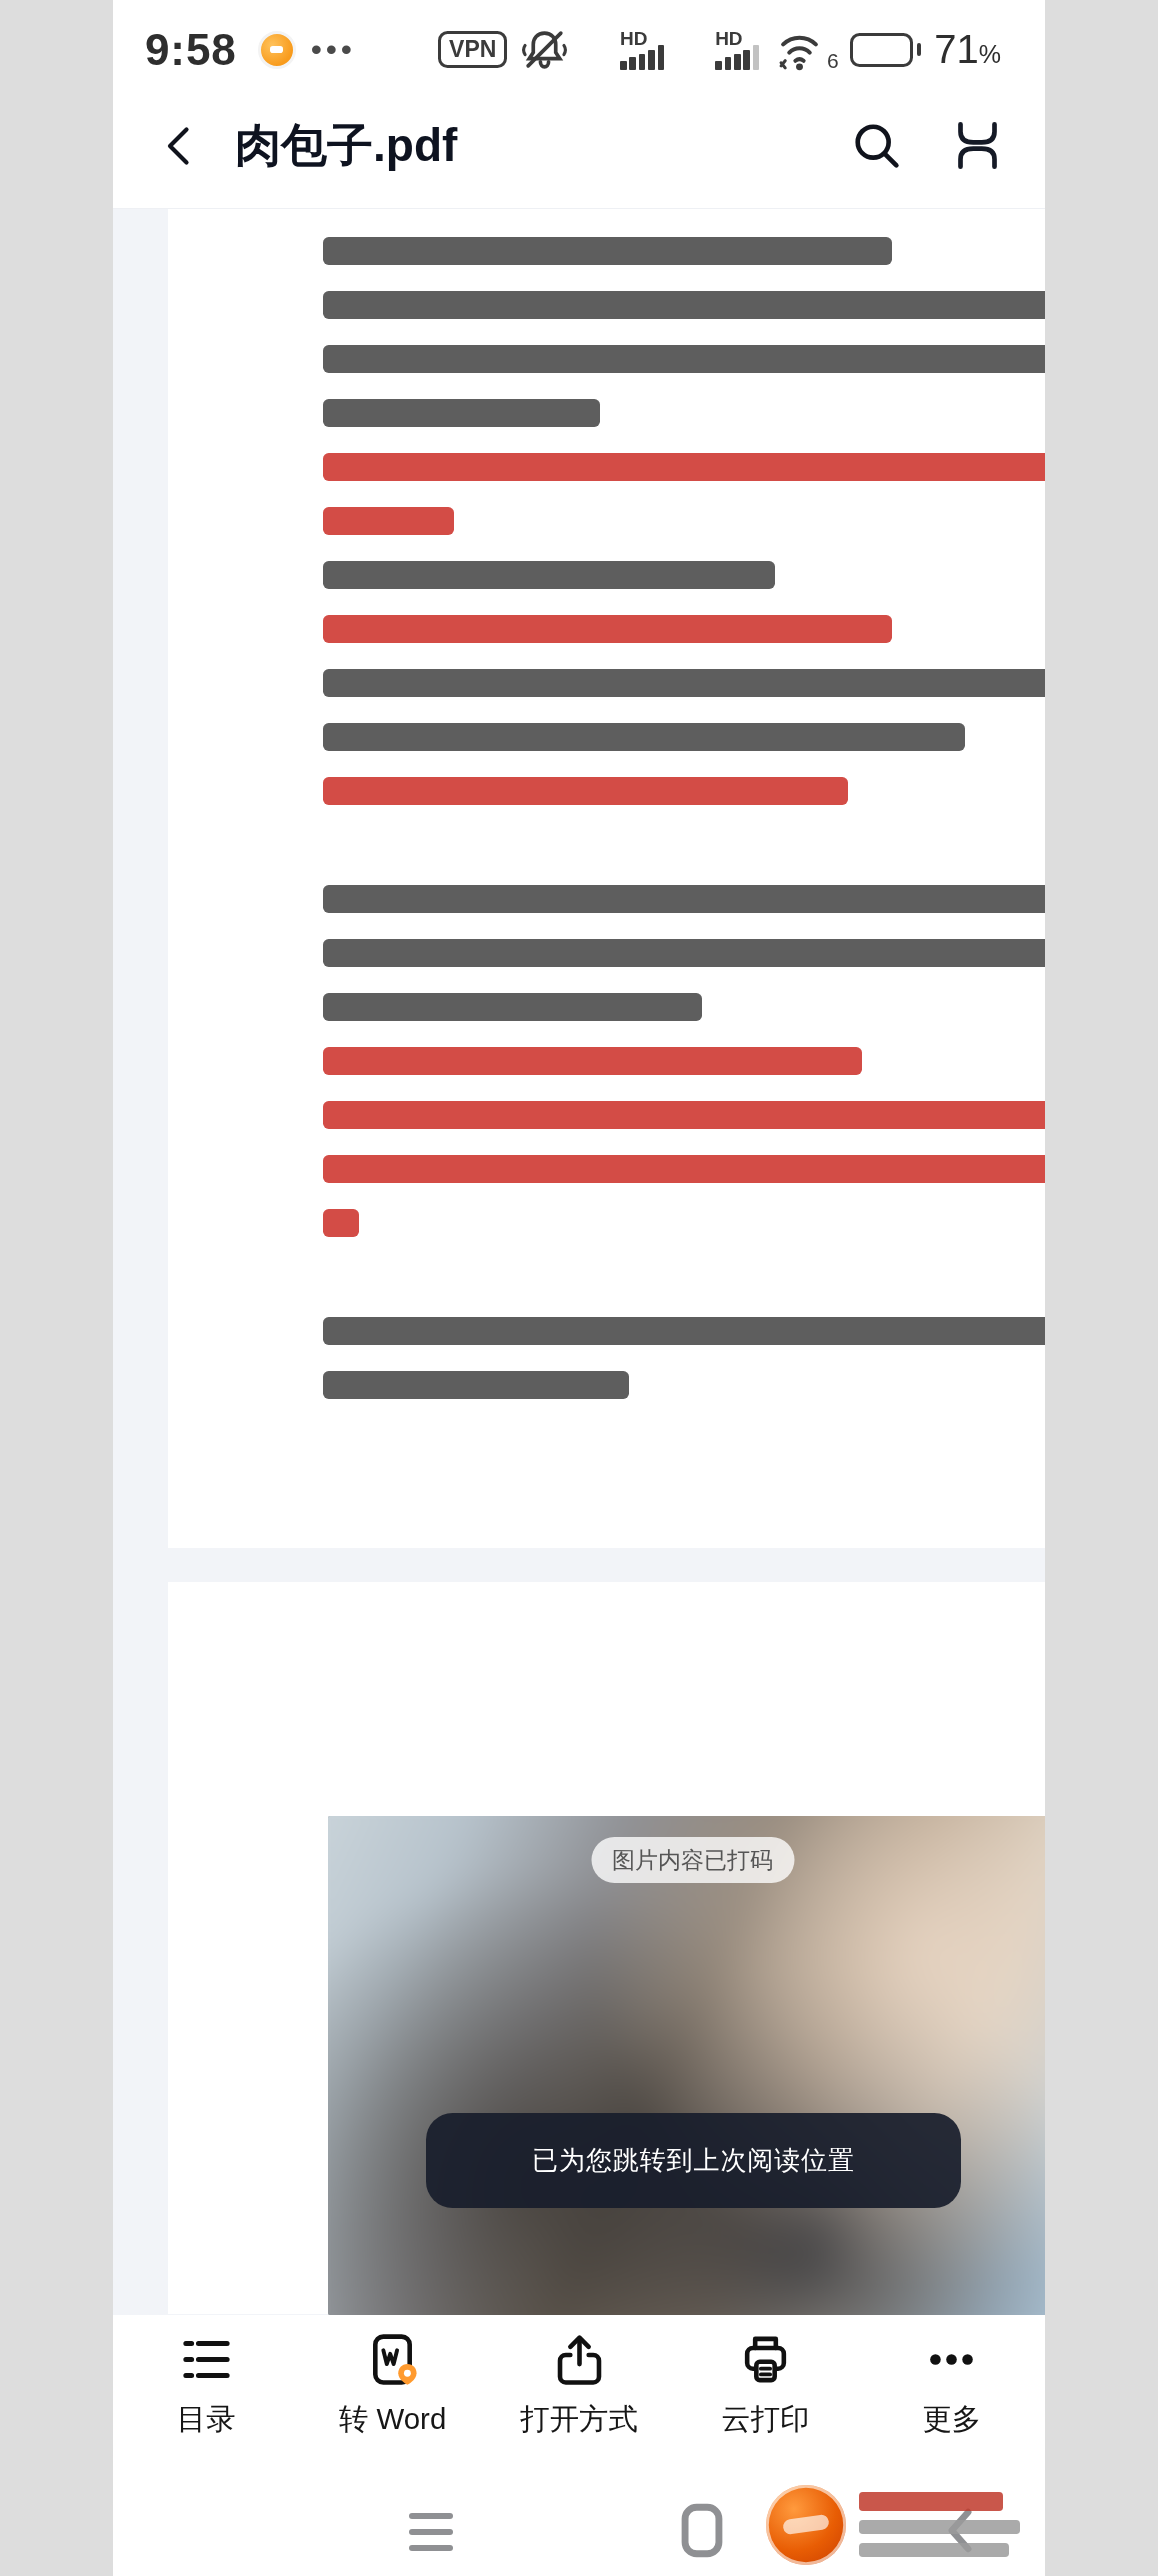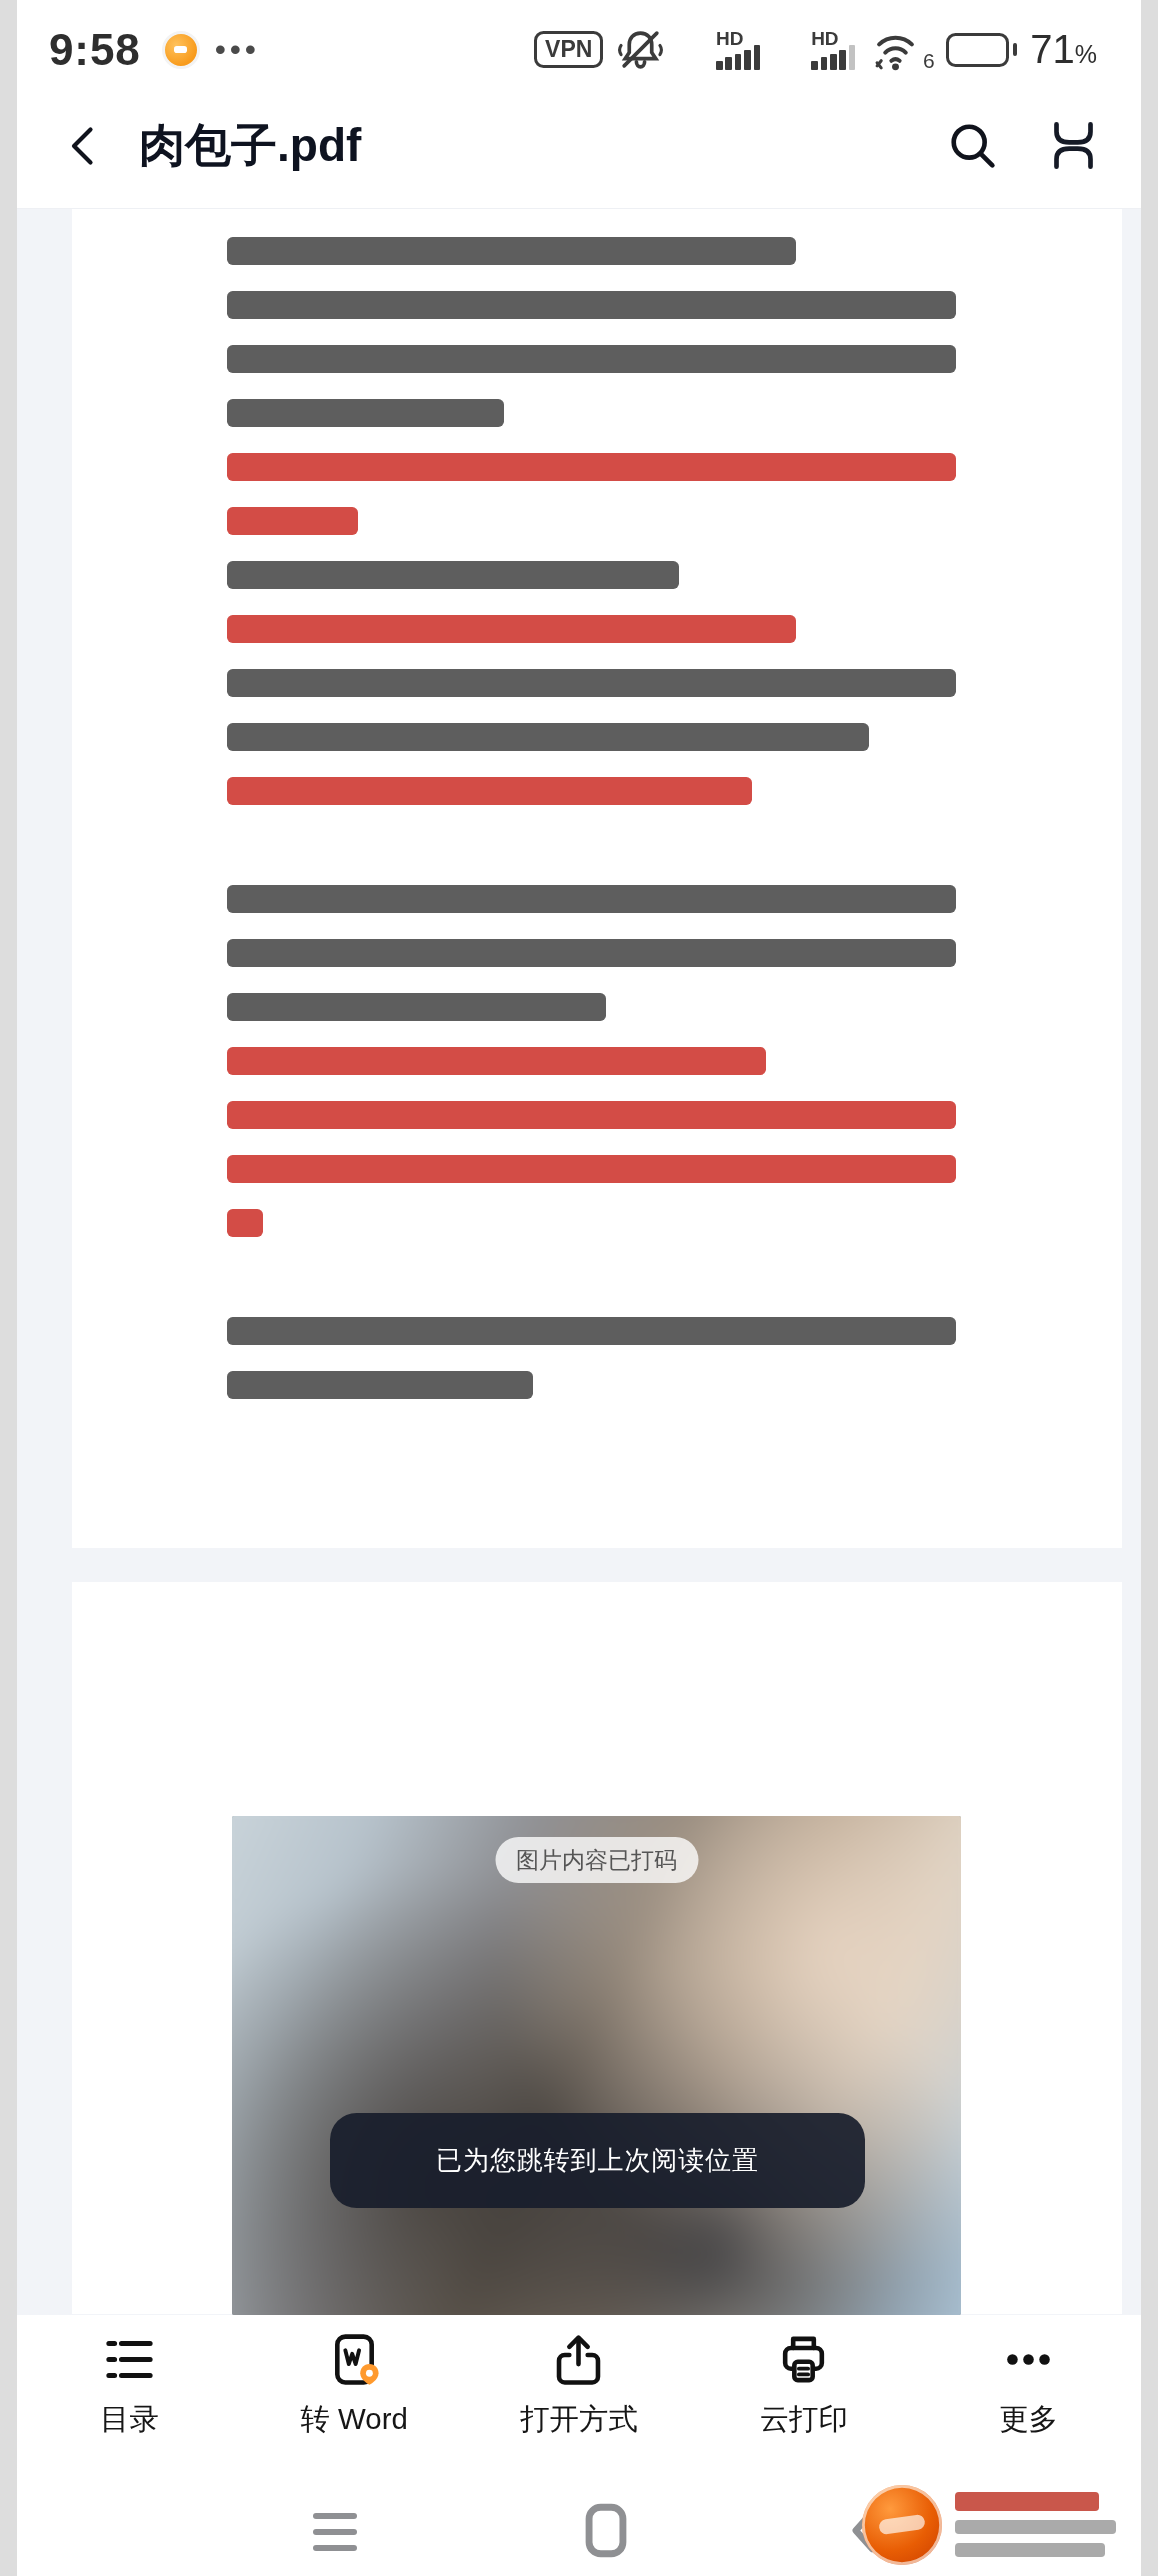"9:58" .phone { width: 1124px -> 932px }
